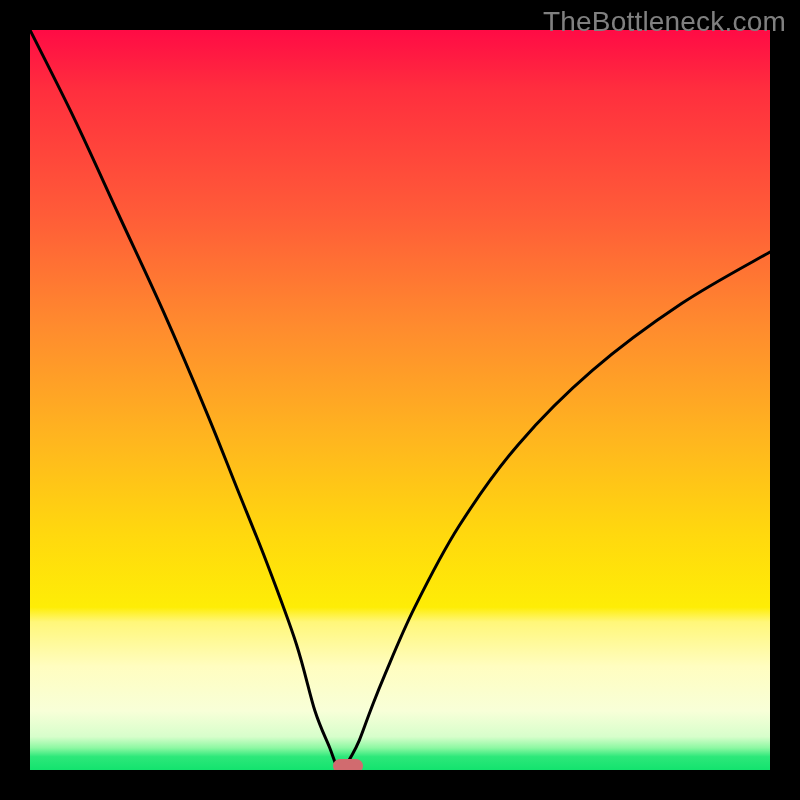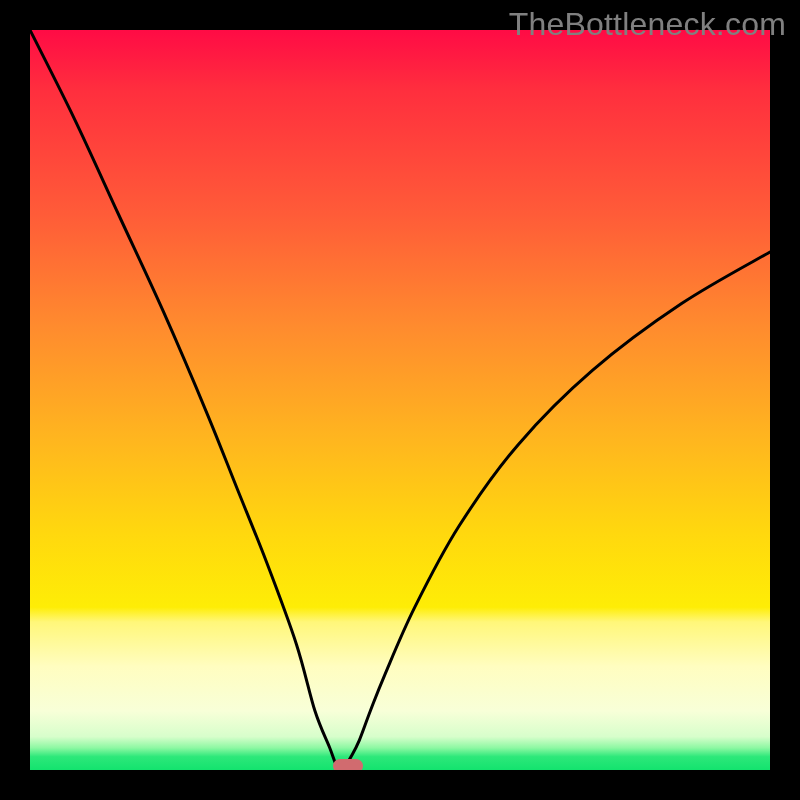"TheBottleneck.com" .watermark { font-size: 32px -> 28px }
